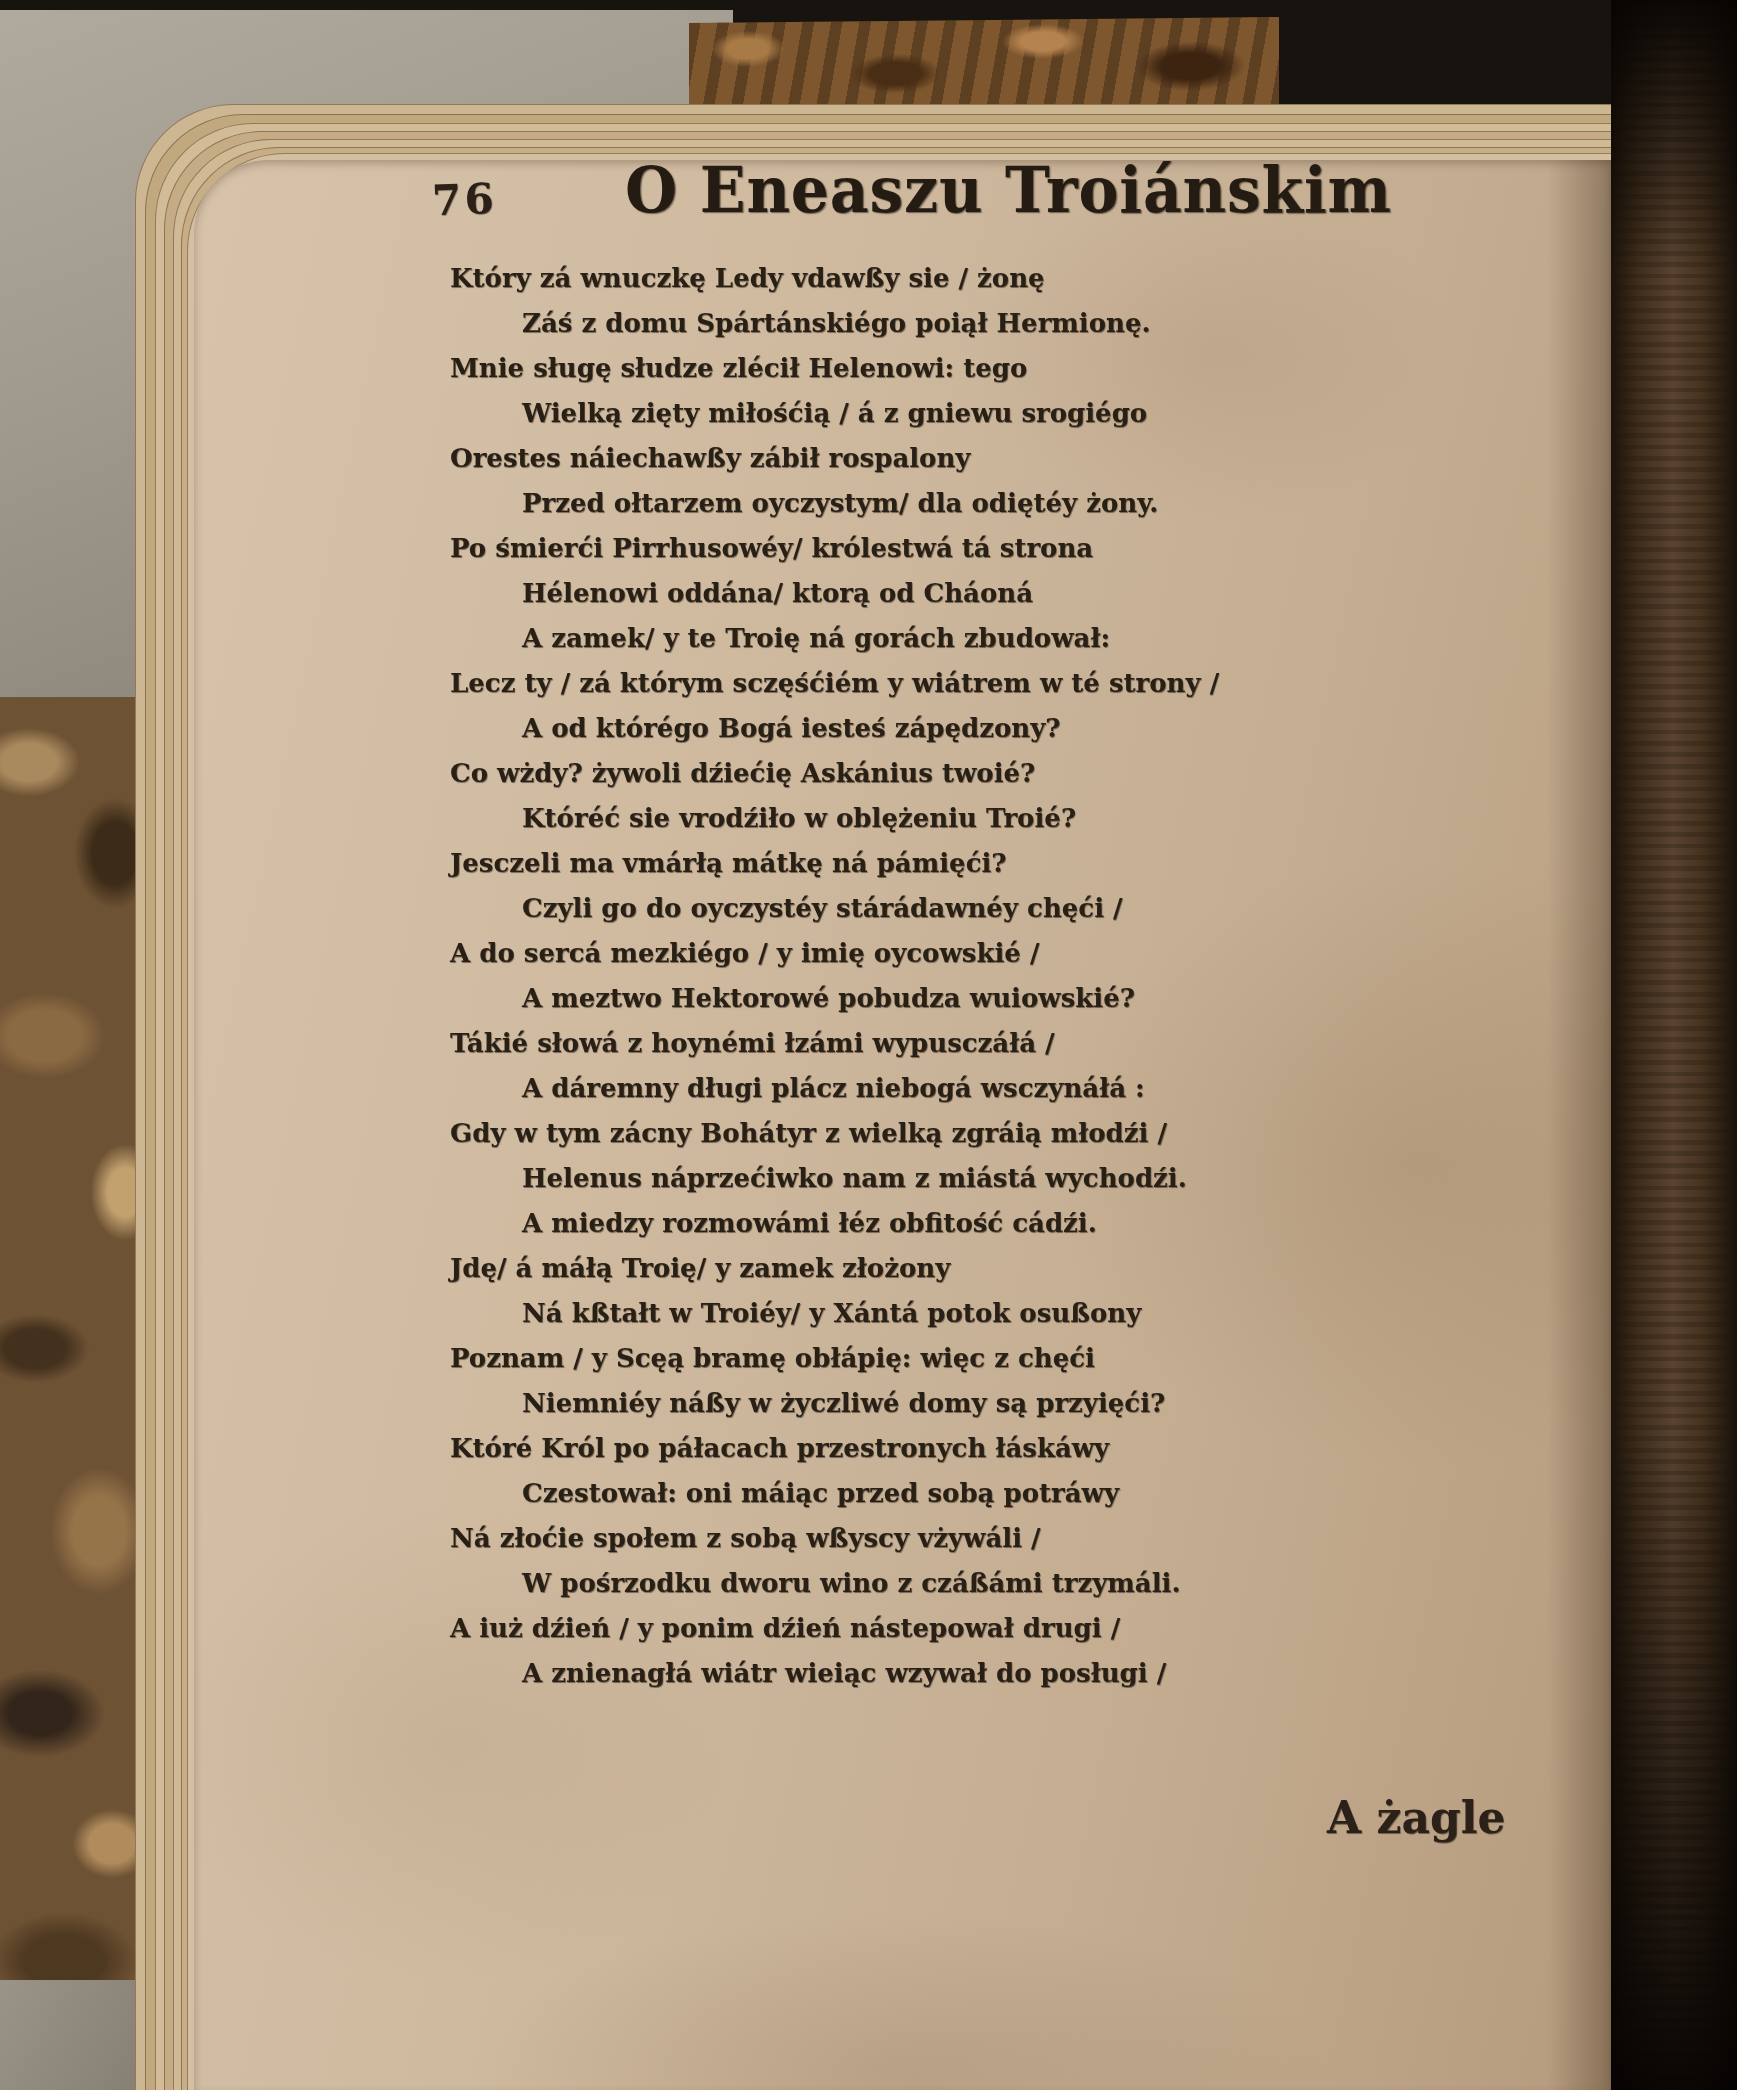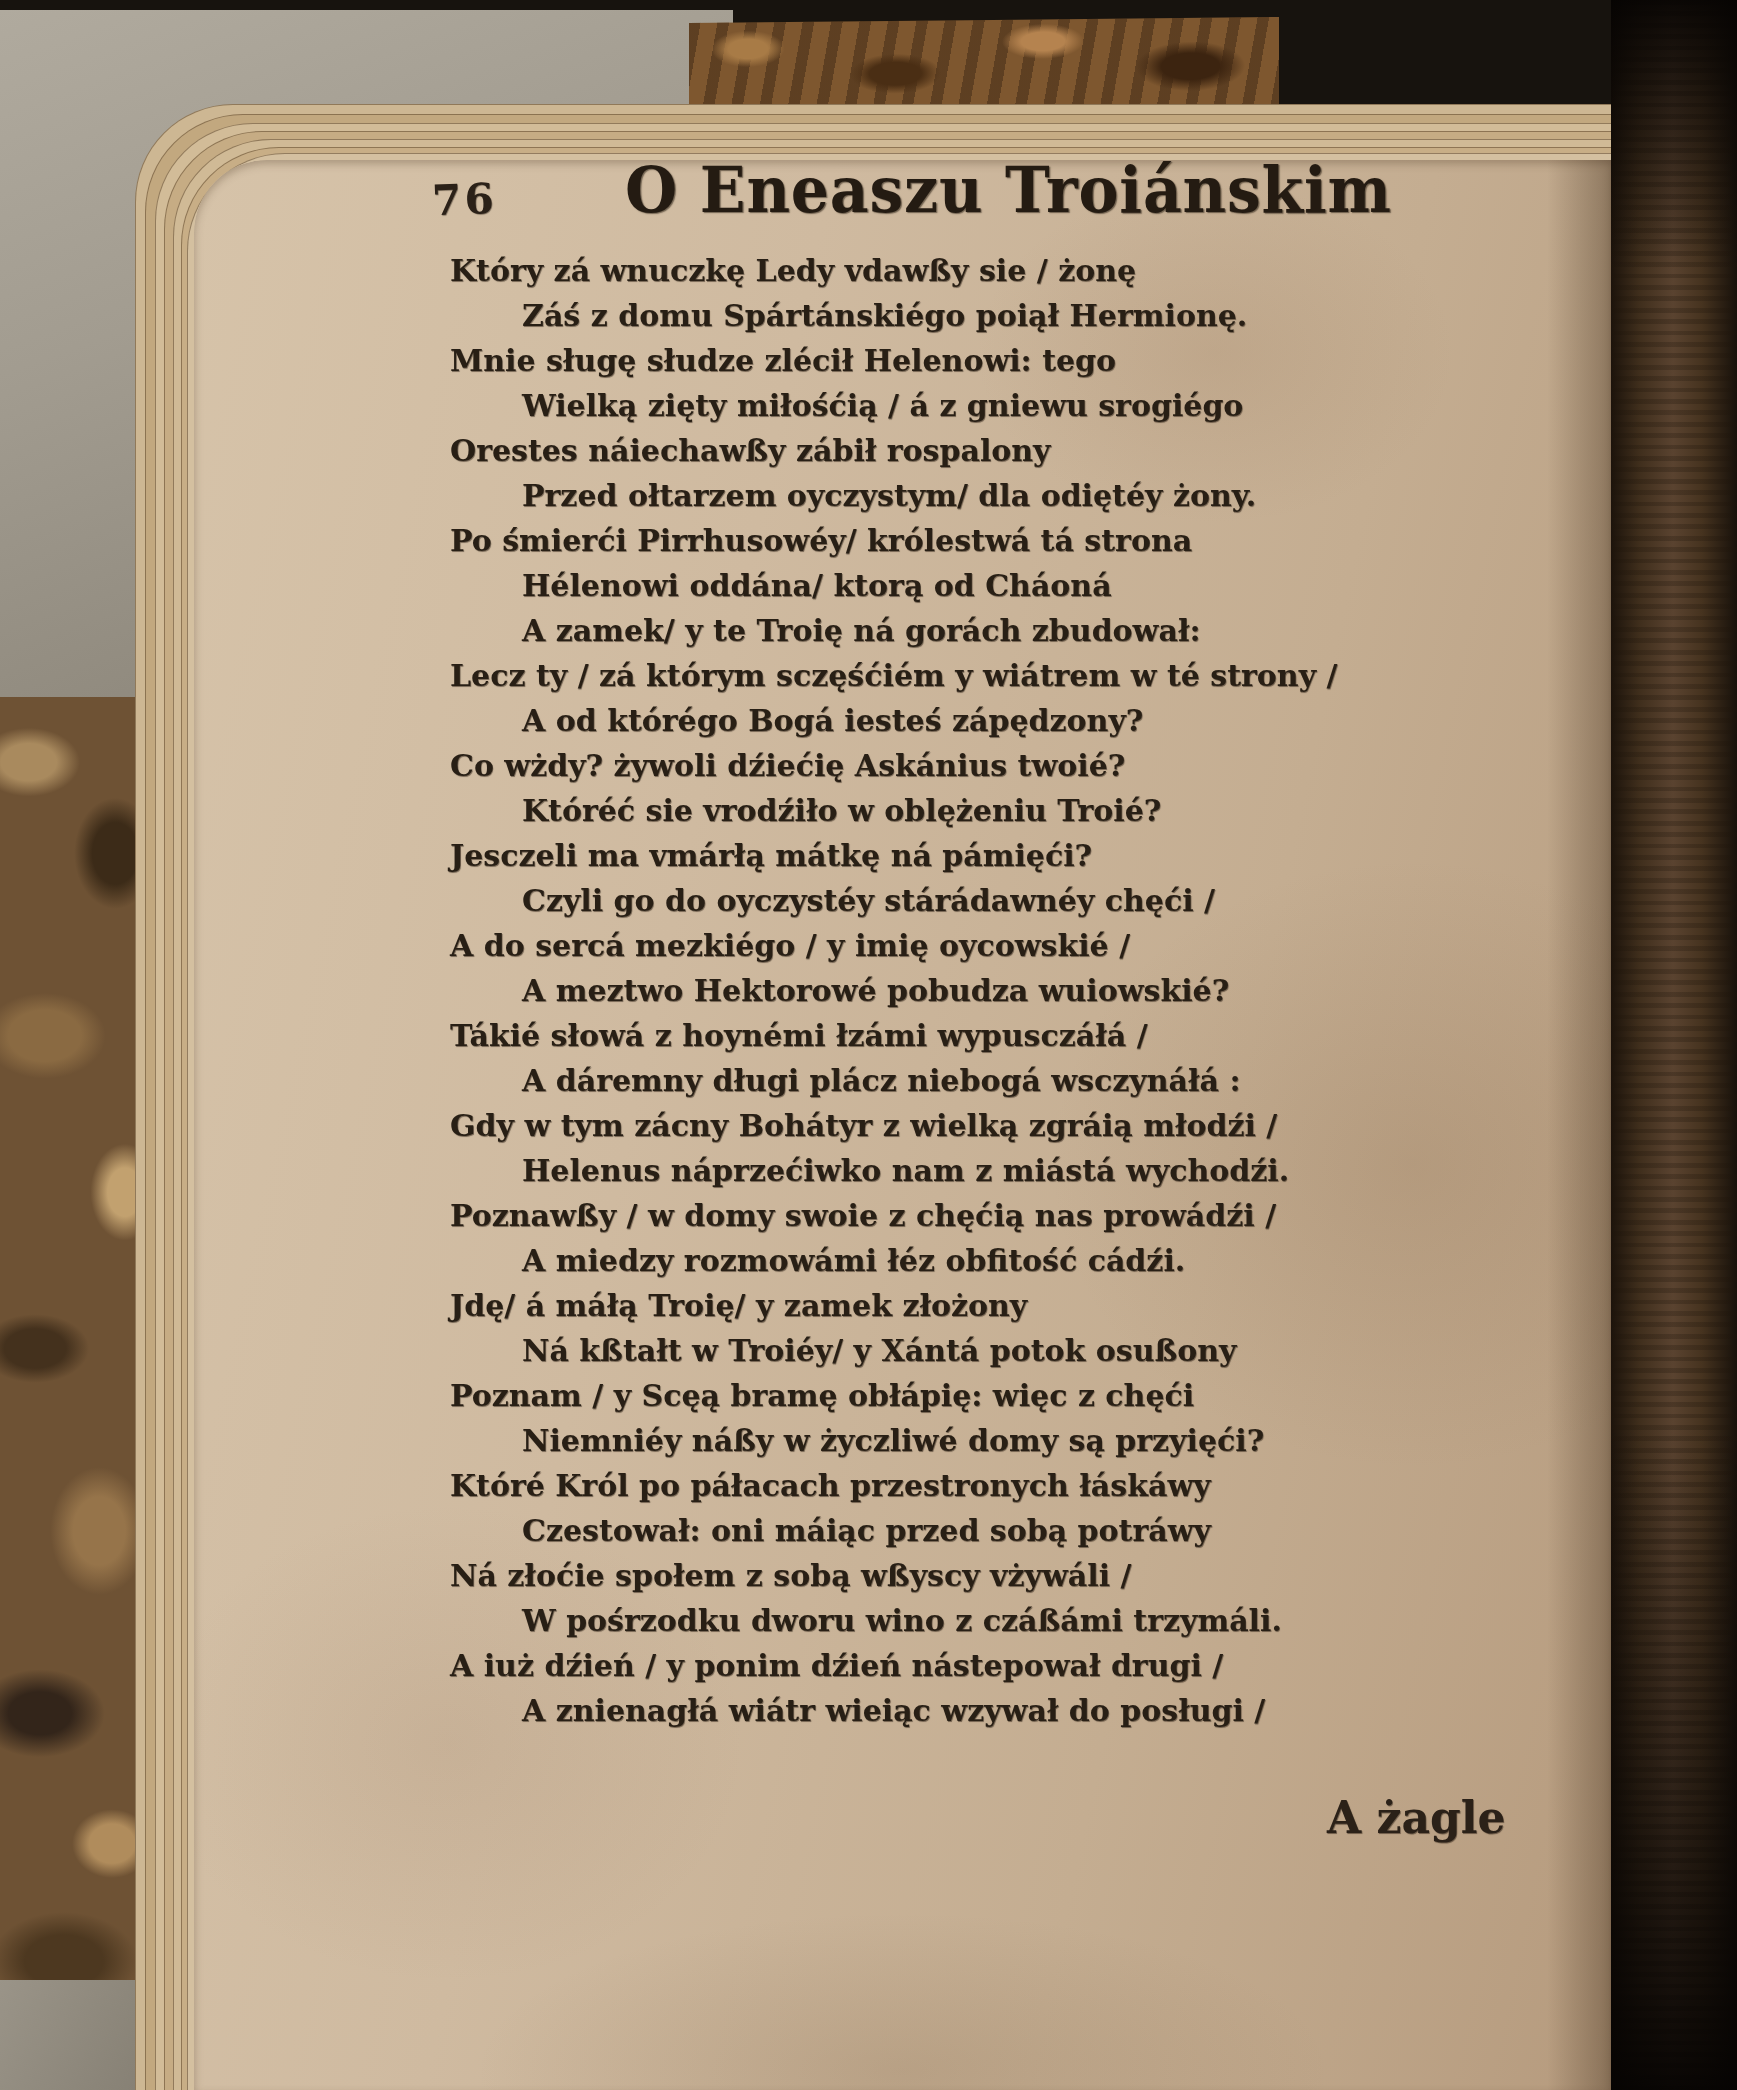"Który zá wnuczkę Ledy vdawßy" .poem { font-size: 30px -> 26px; top: 88px -> 96px }
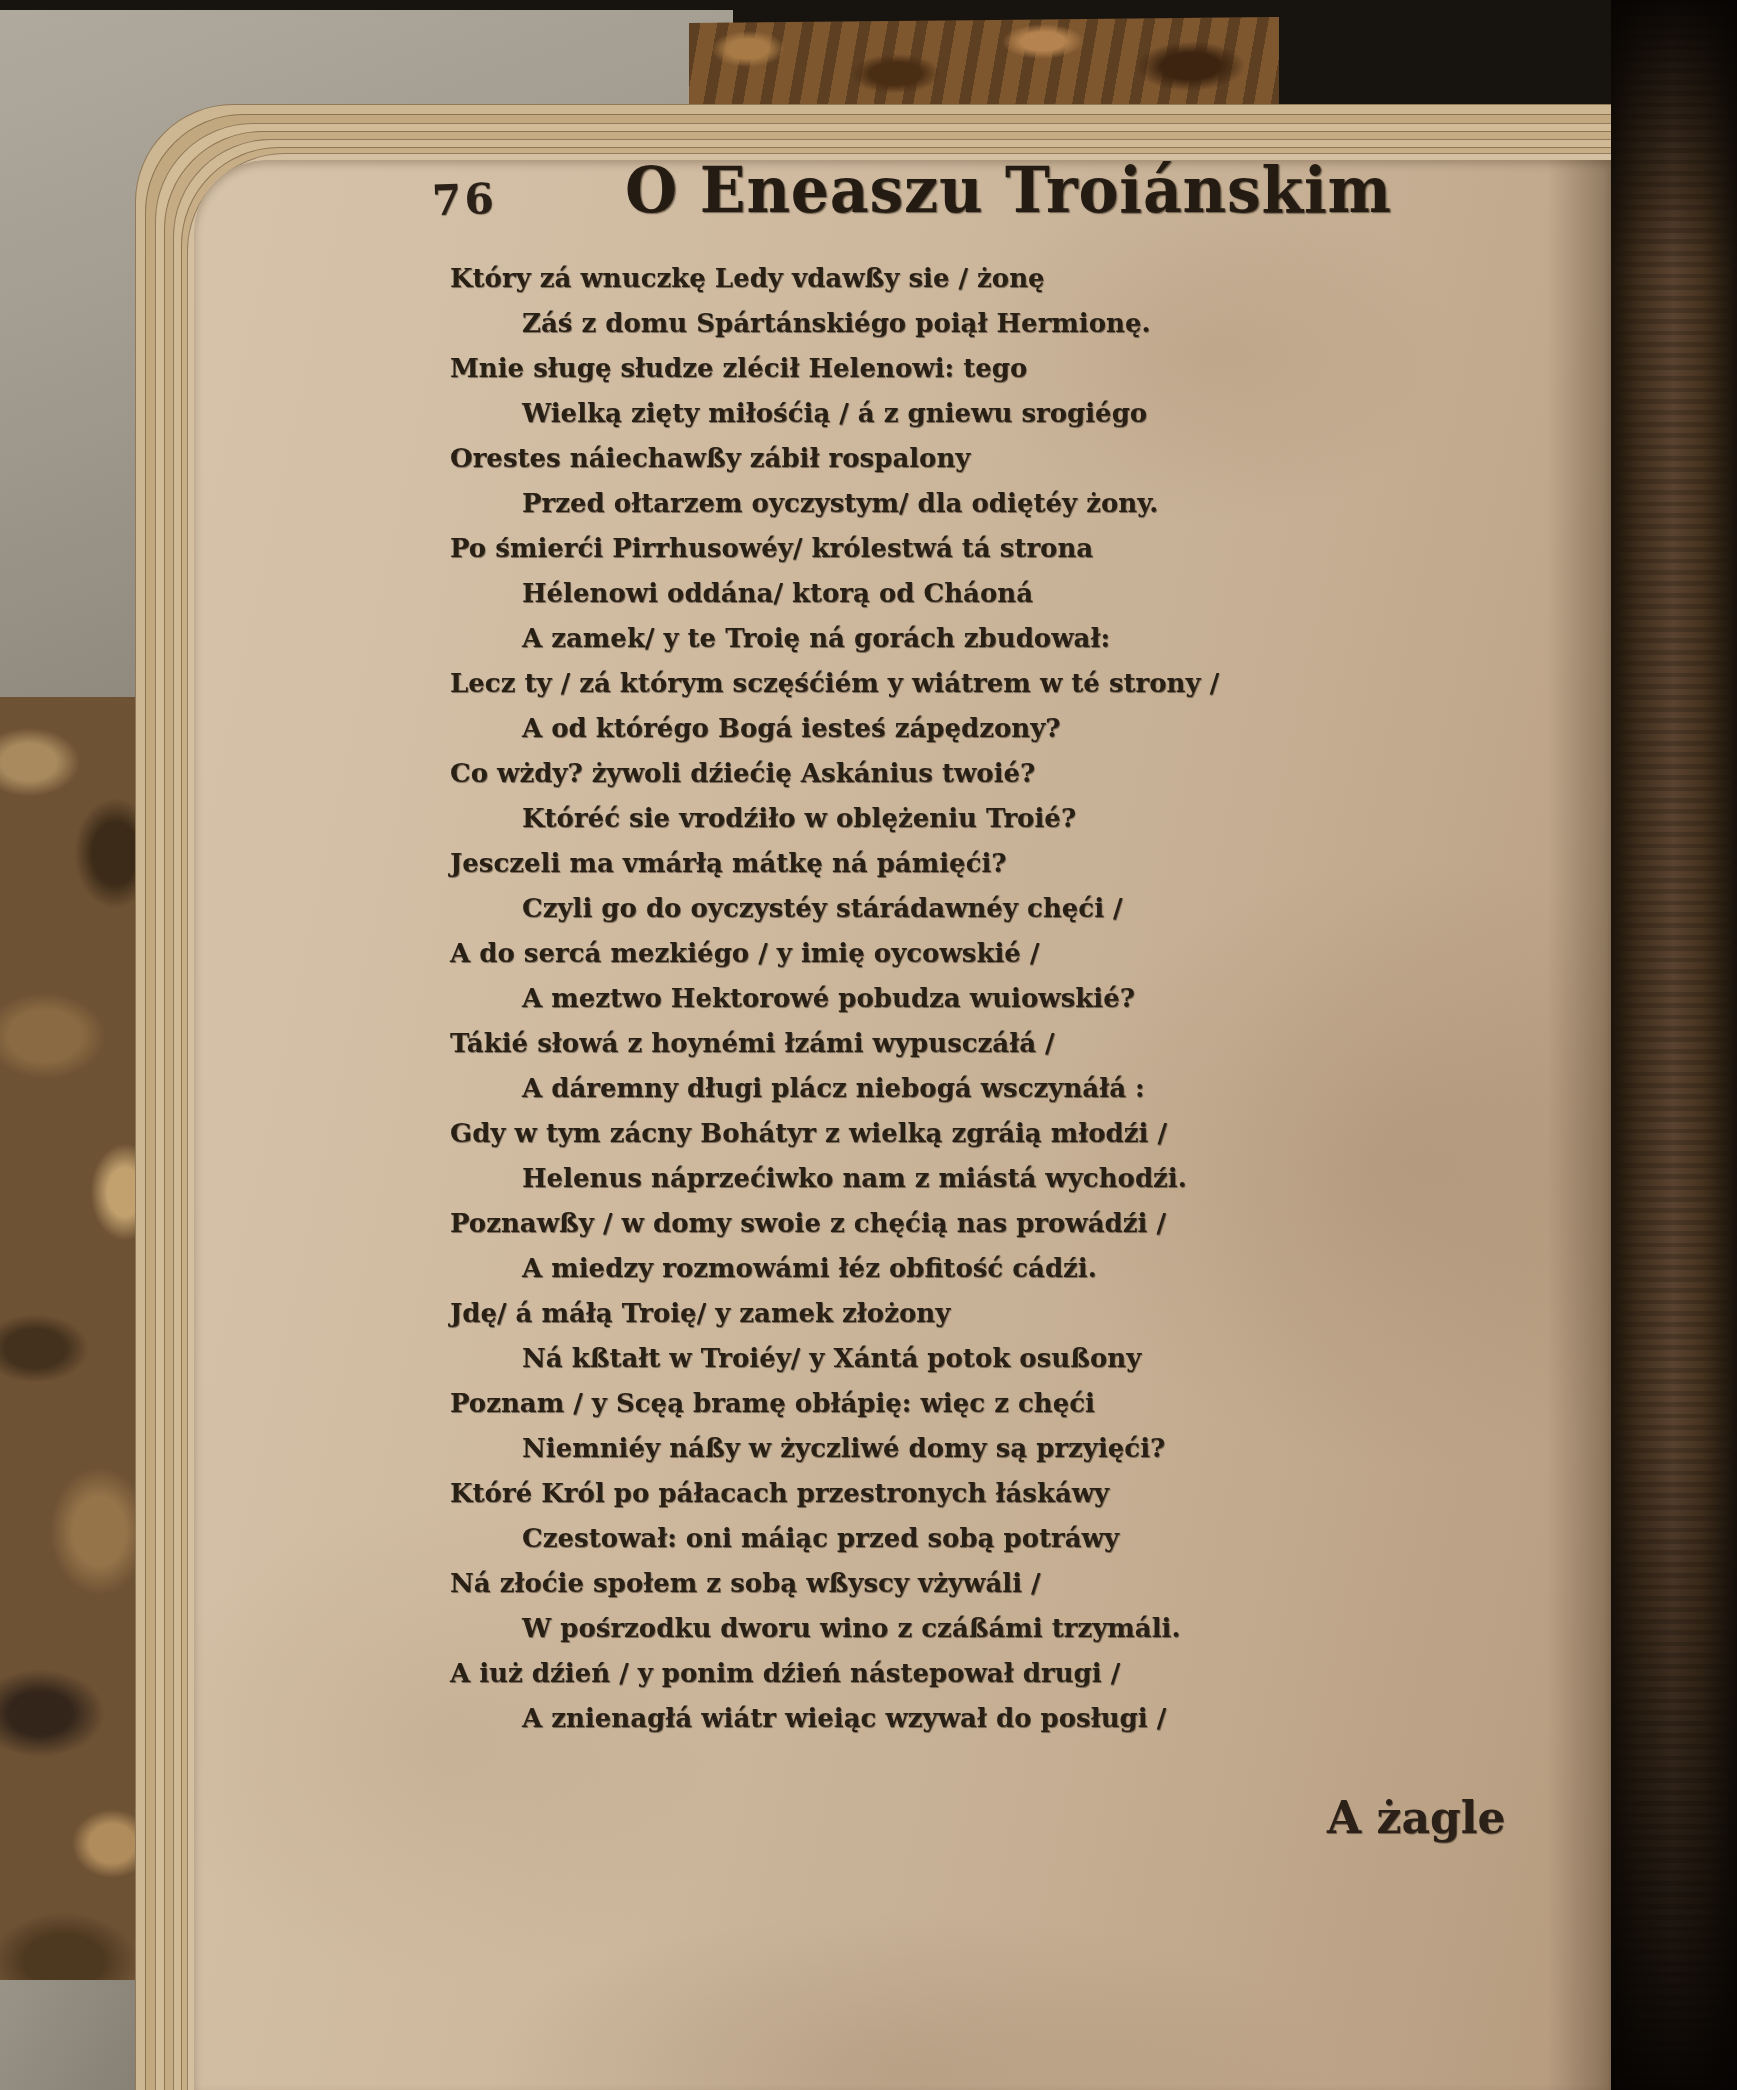"Poznawßy / w domy swoie" div.poem-line { html: <div>Poznawßy / w domy swoie z chęćią nas prowádźi /</div> -> none }
